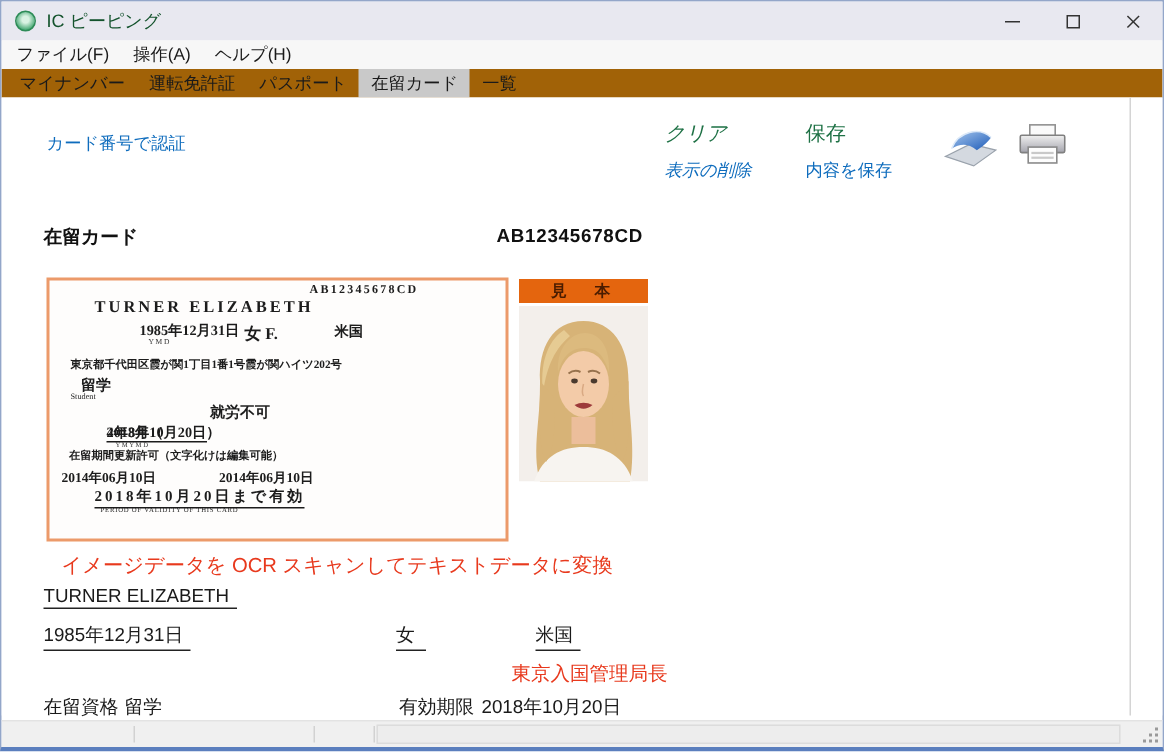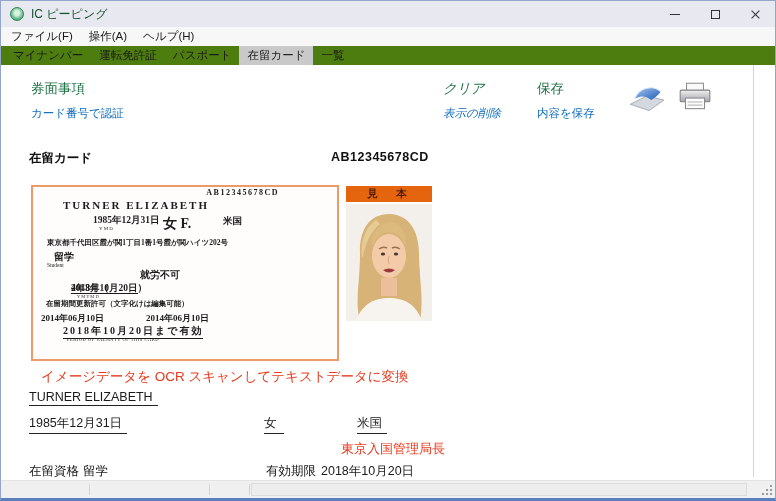"マイナンバー" .tabbar { background: #4d7c0f -> #a16207 }
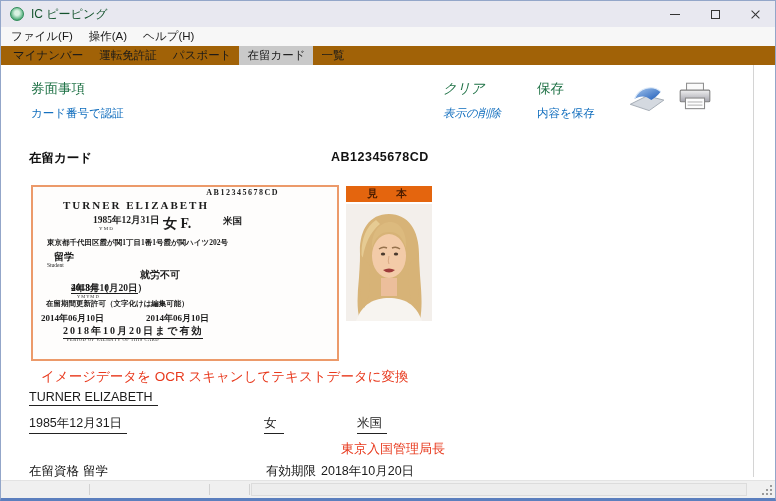"券面事項" span.grp-title { html: <span>券面事項</span> -> none }
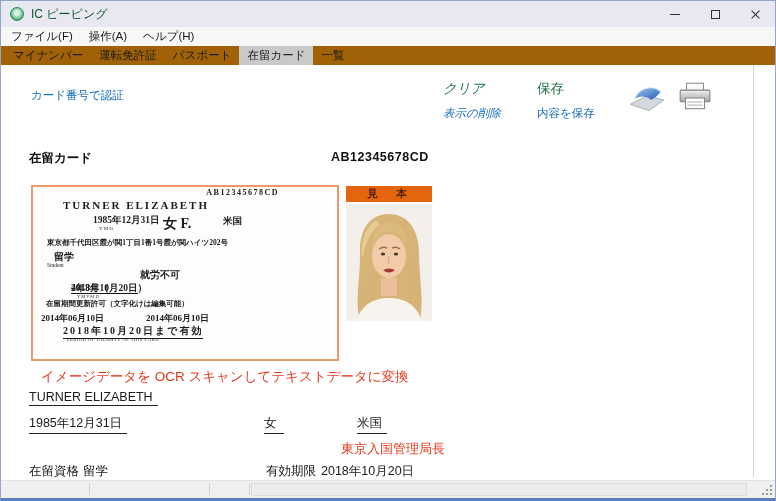"女 F." .c-sex { font-size: 14px -> 11px }
